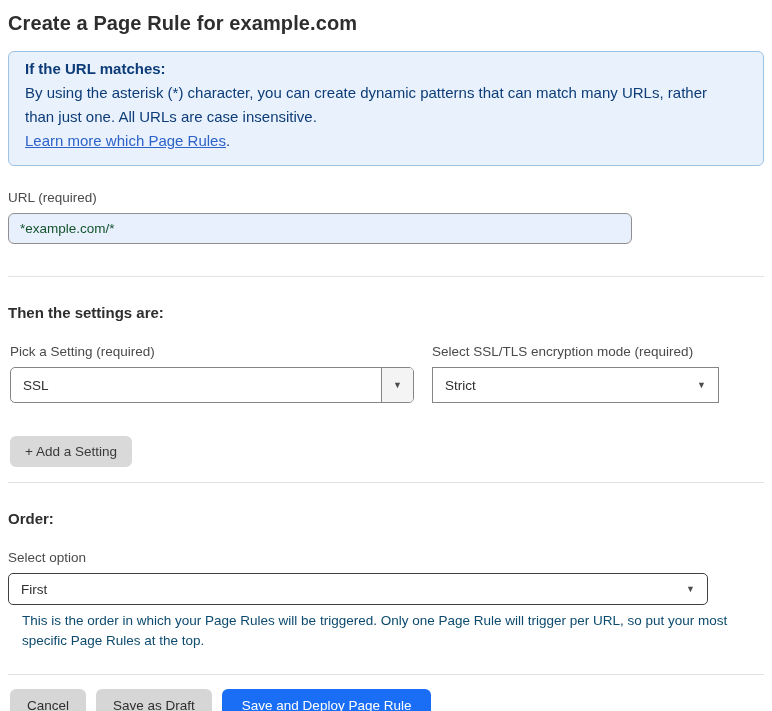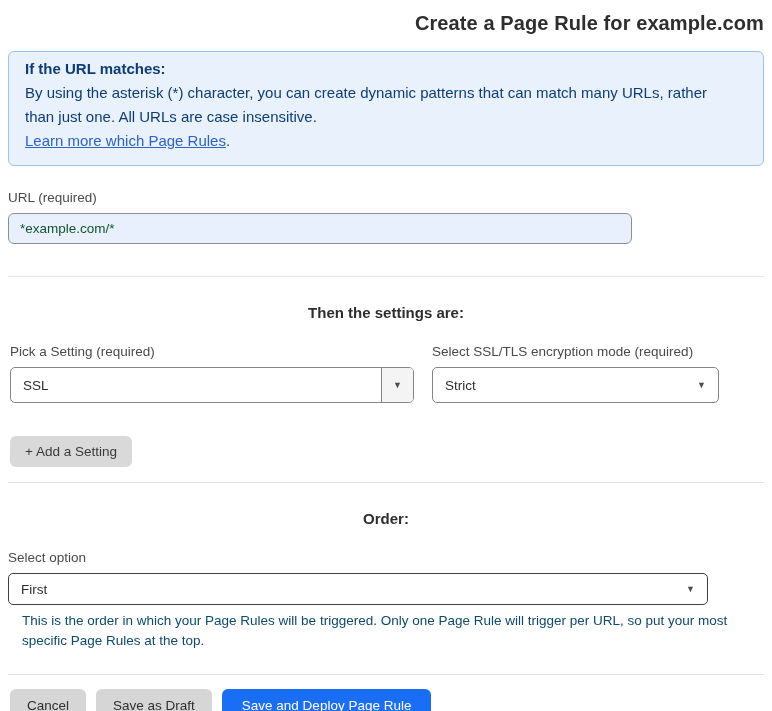"Create a Page Rule for" .page-title { text-align: right -> none }
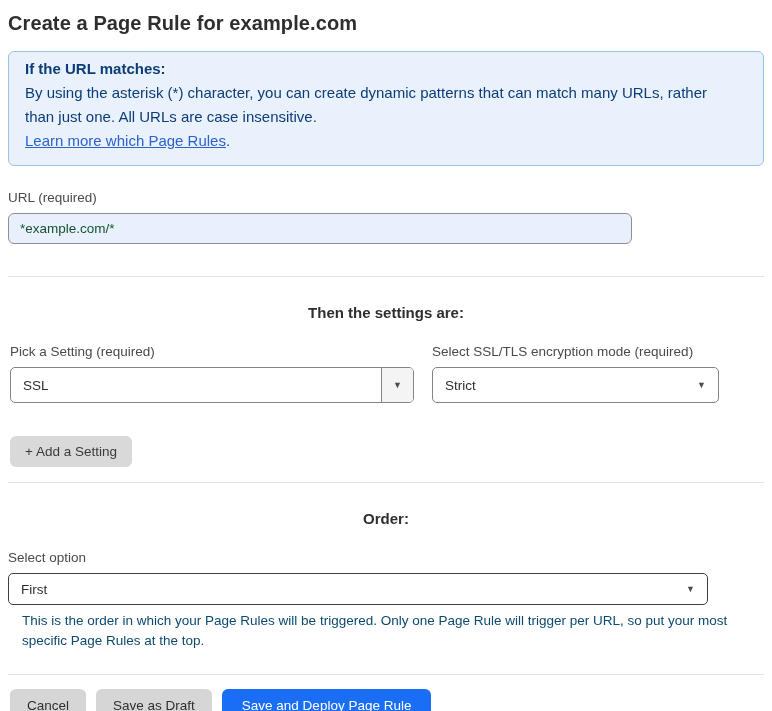"Then the settings are:" .section-heading { text-align: center -> none }
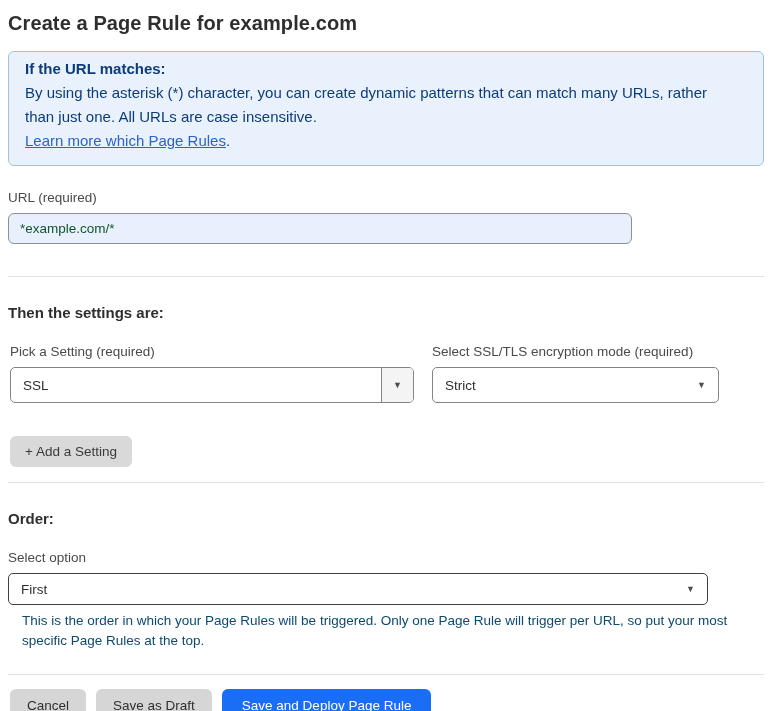"Strict" .dropdown-simple { border-radius: 5px -> 0 }
